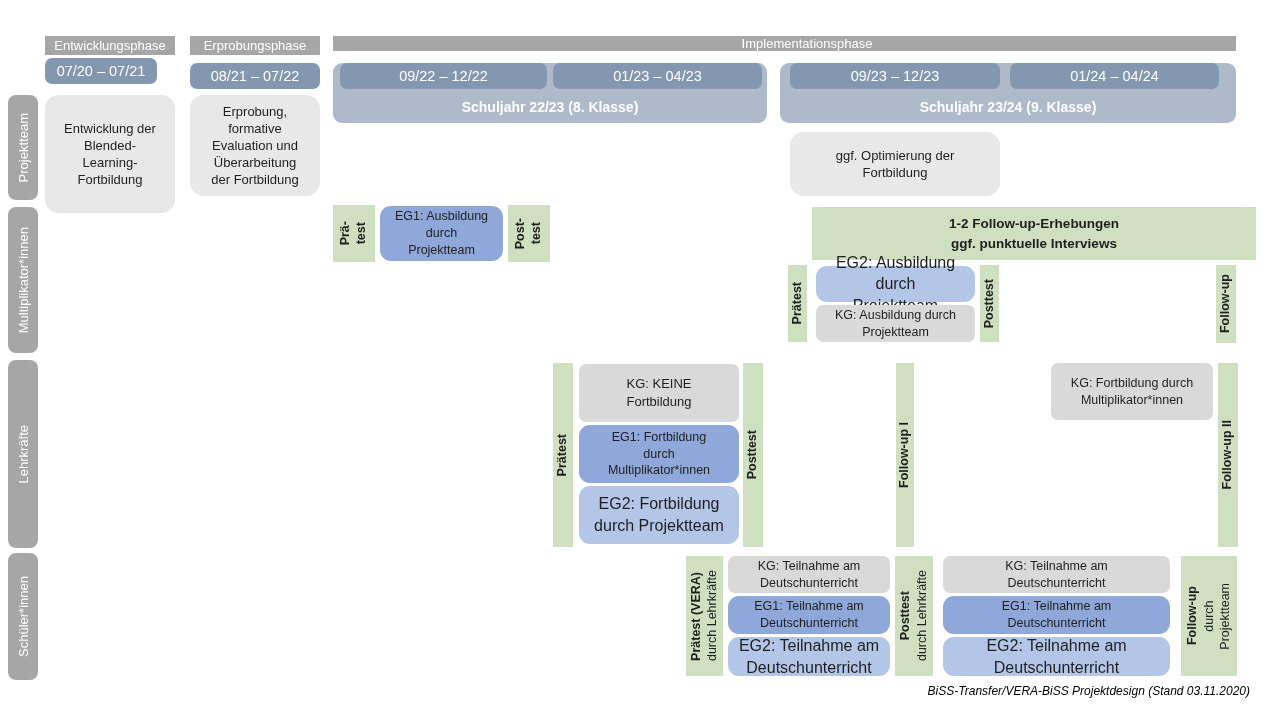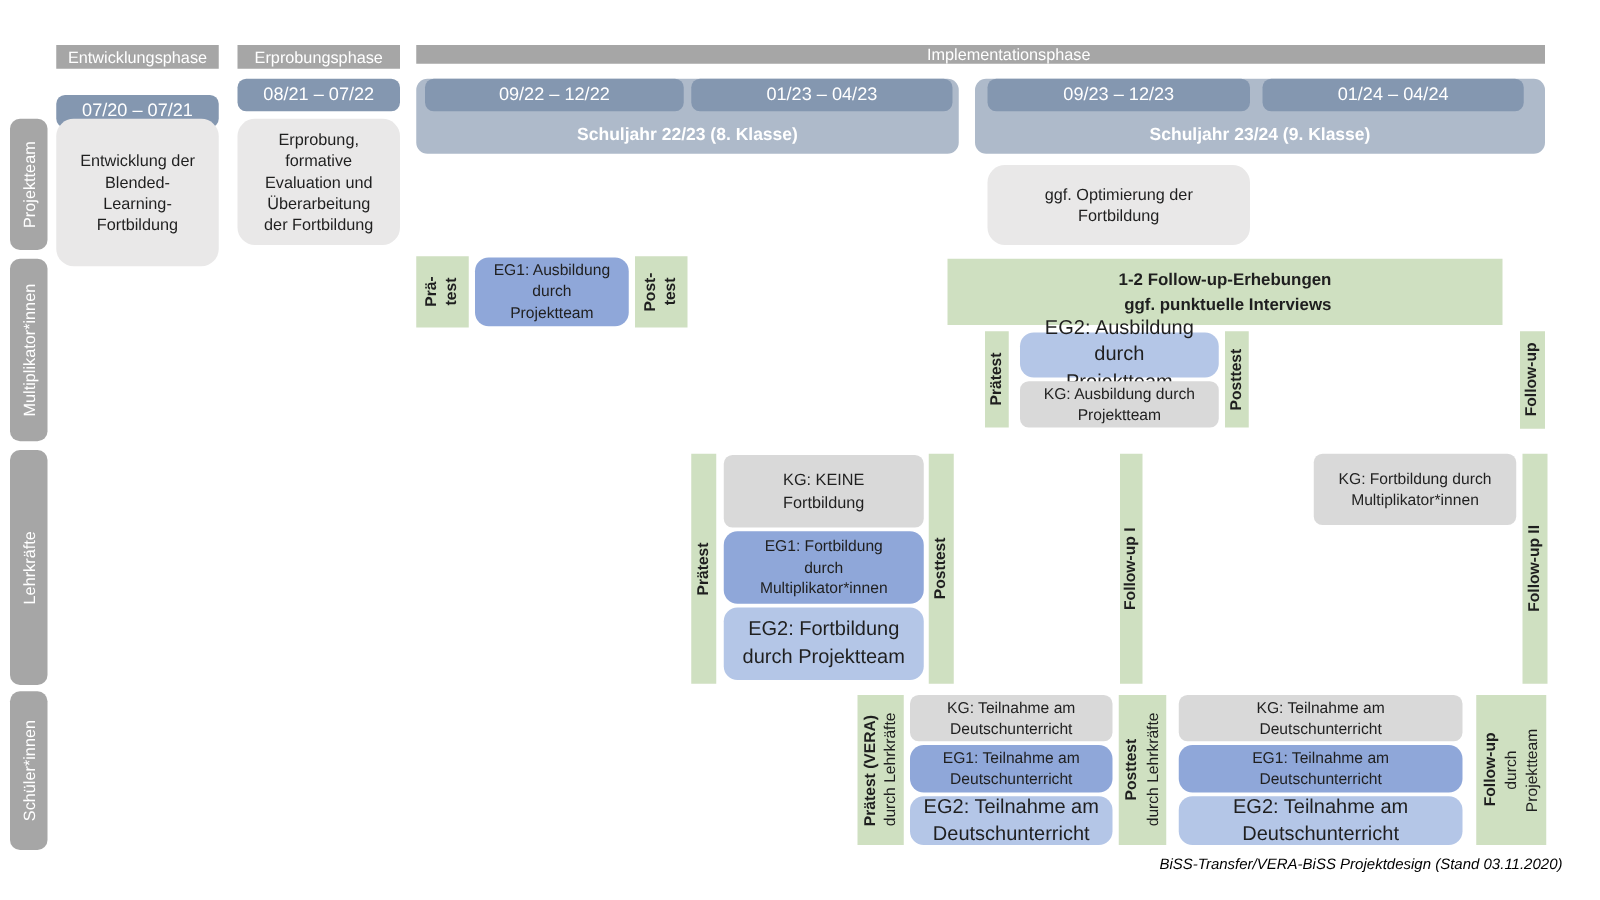"07/20 – 07/21" div.abs { top: 76px -> 58px; width: 130px -> 112px }
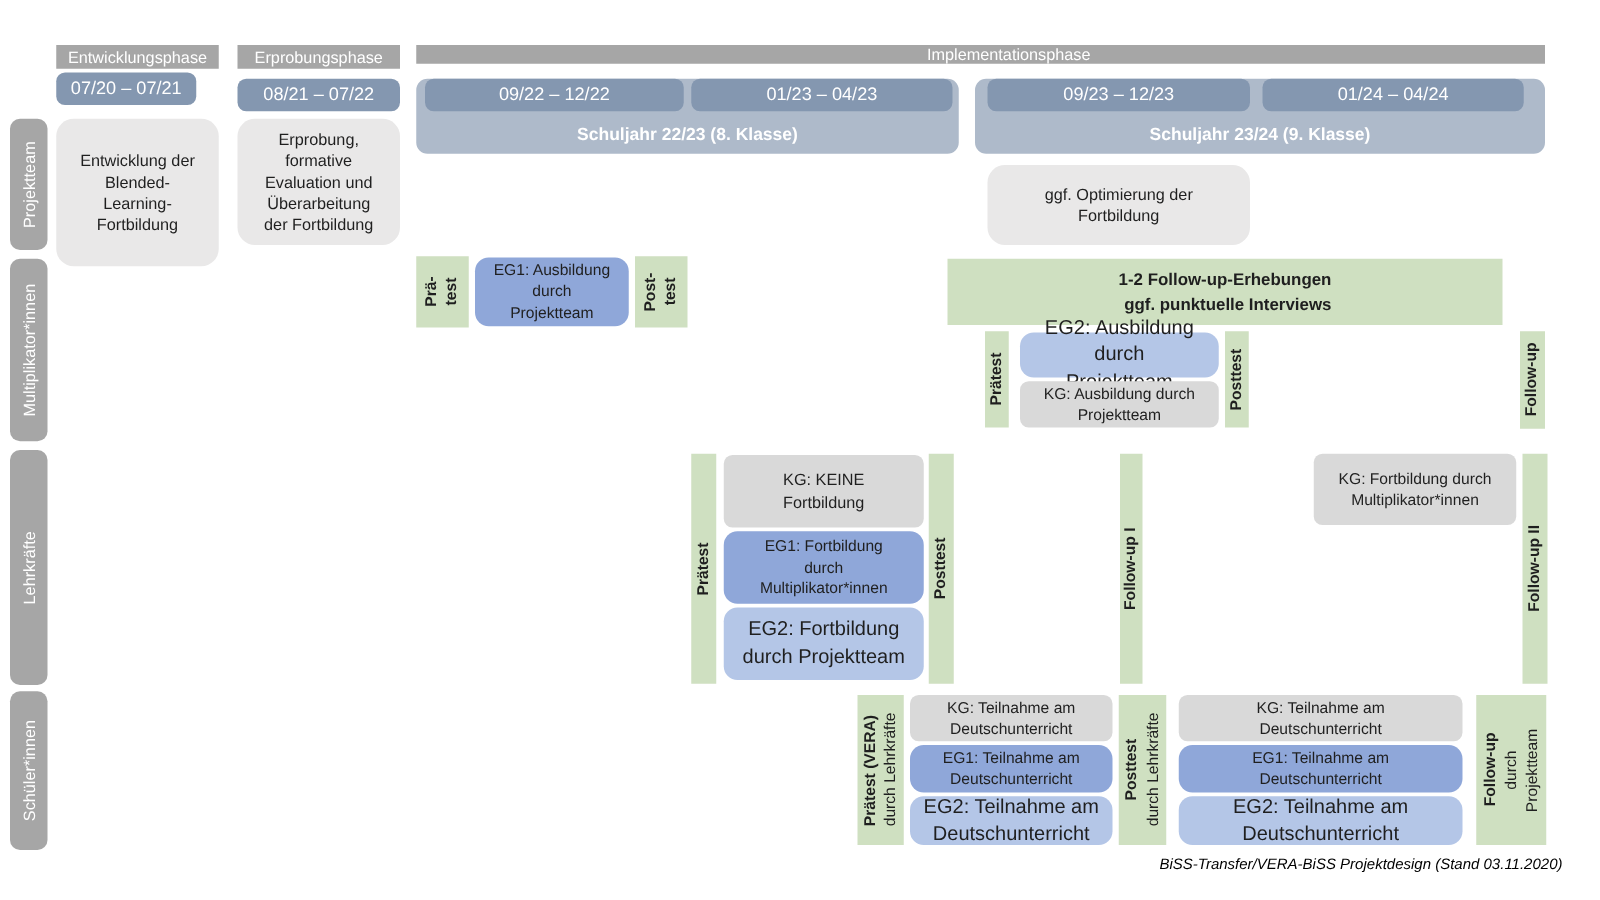"1-2 Follow-up-Erhebungen" div.abs { left: 758px -> 812px; text-align: right -> none }
